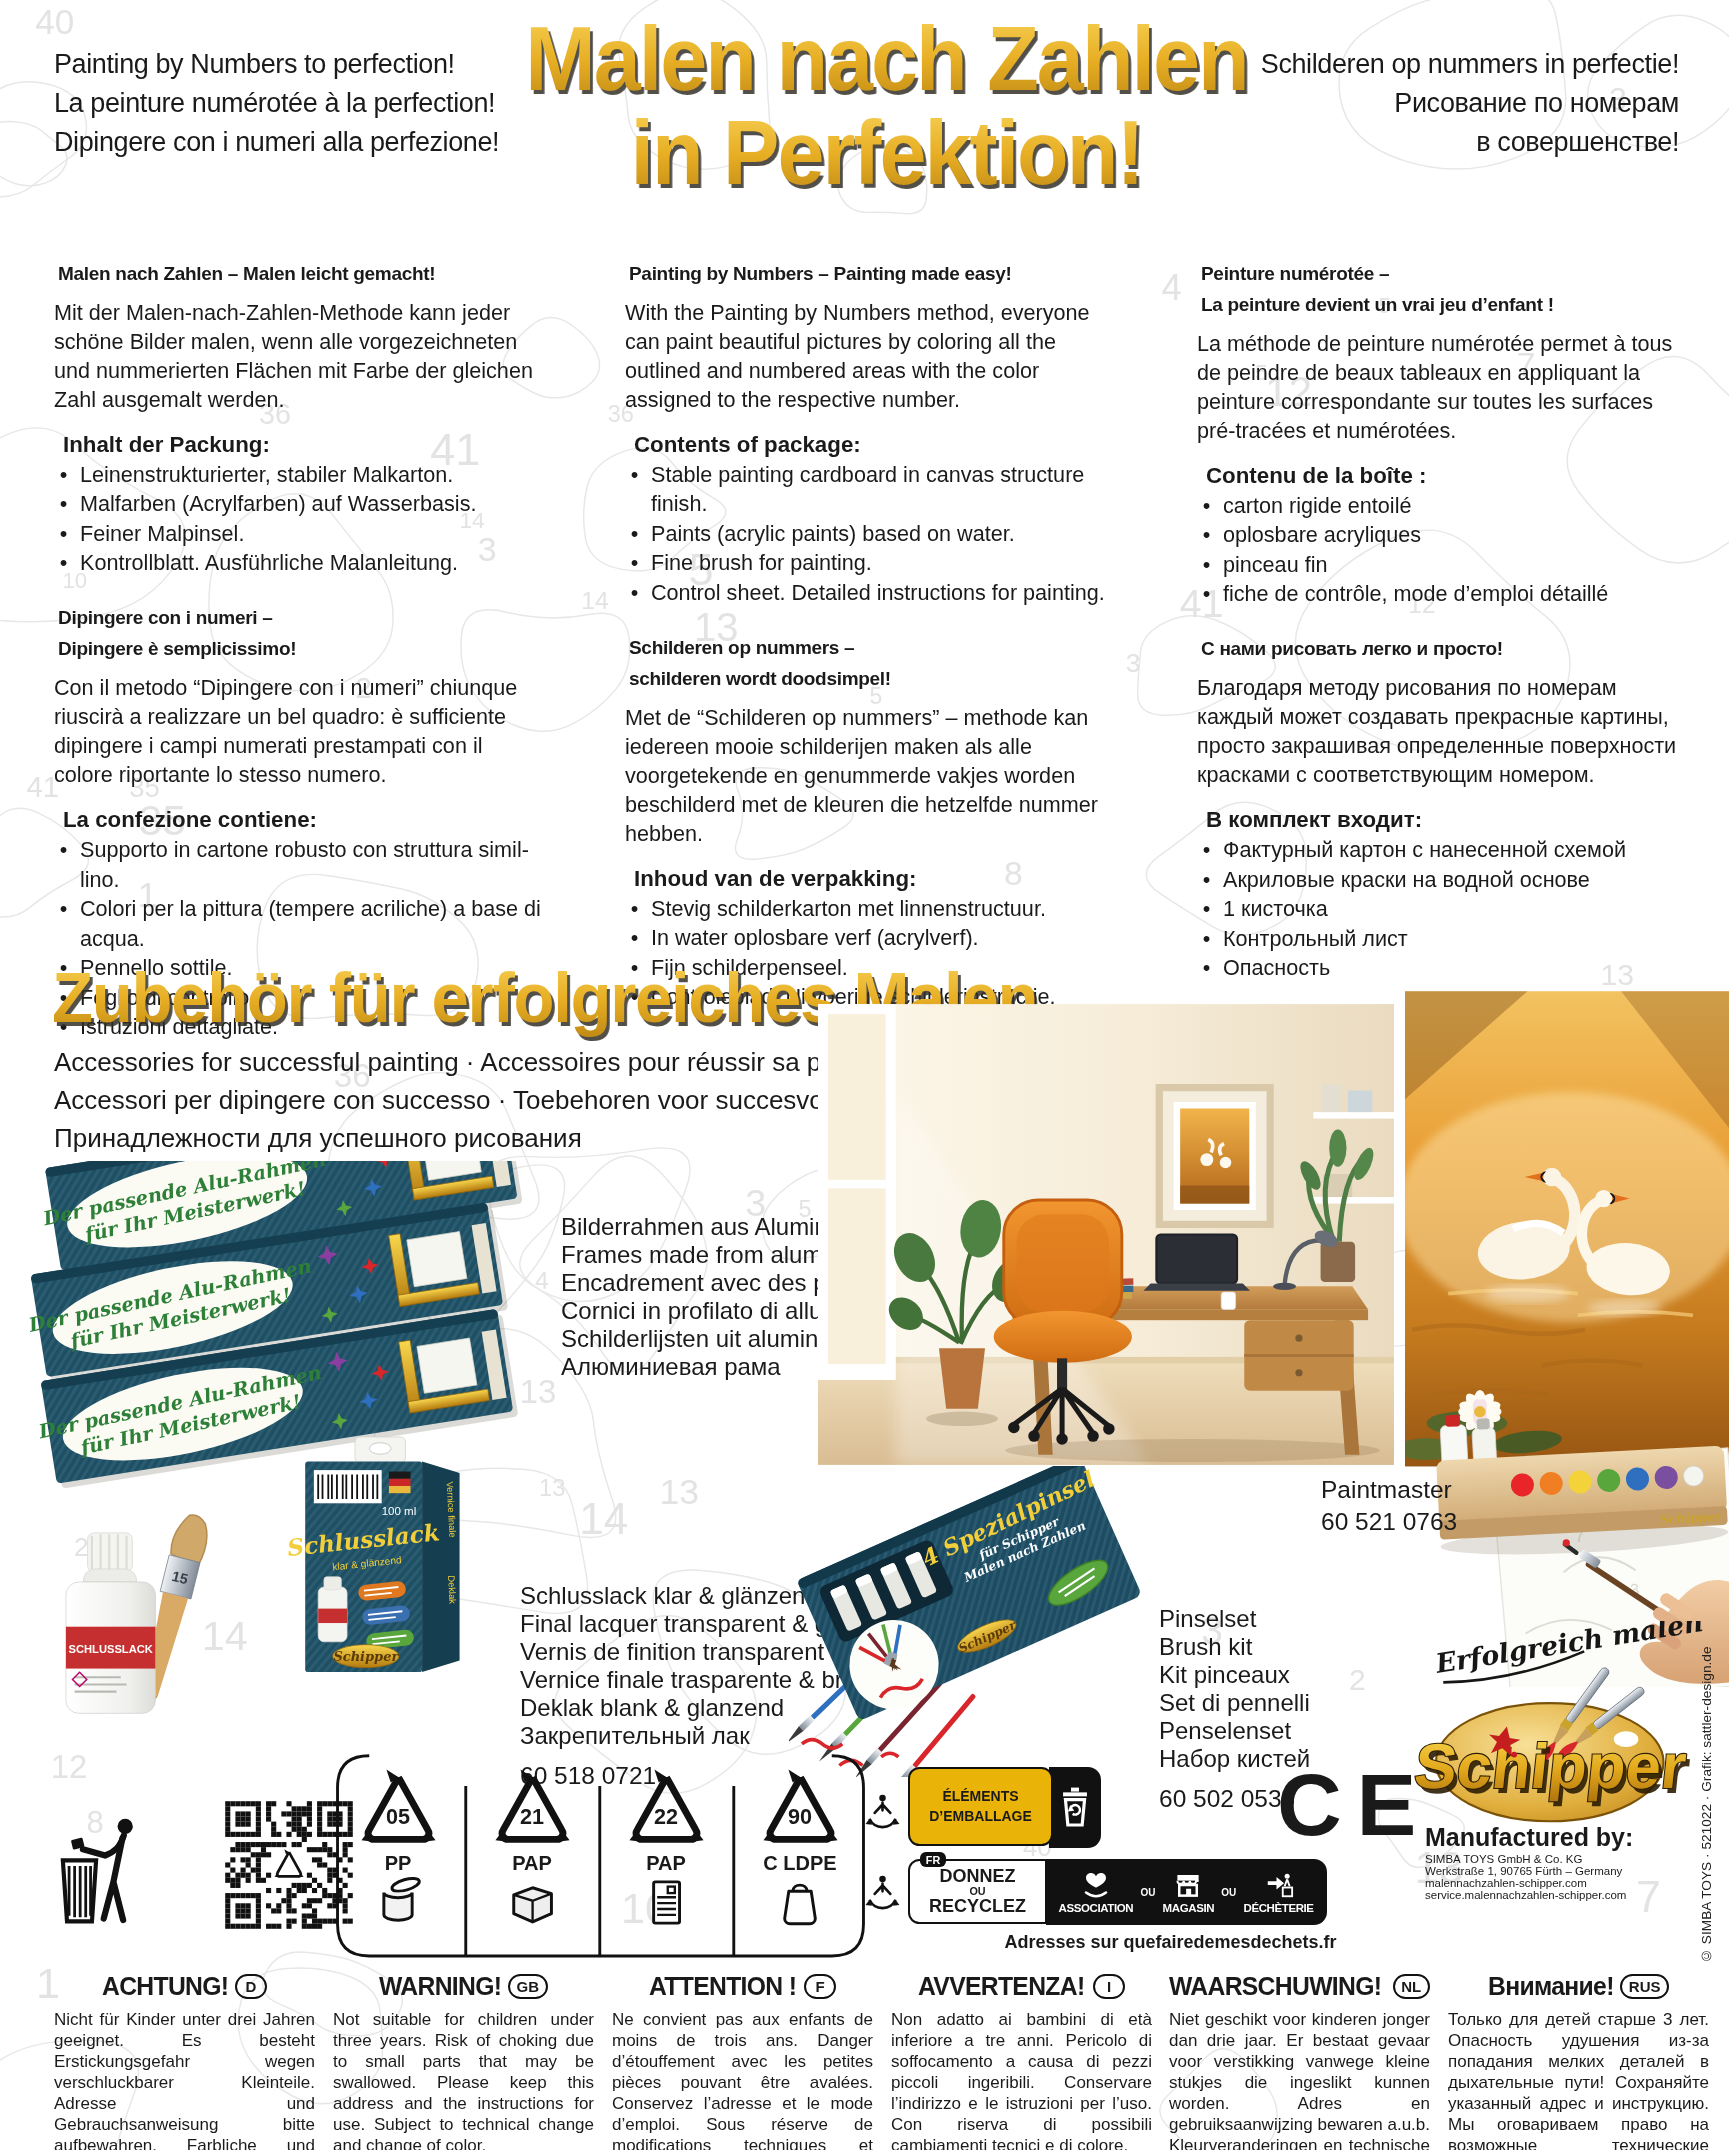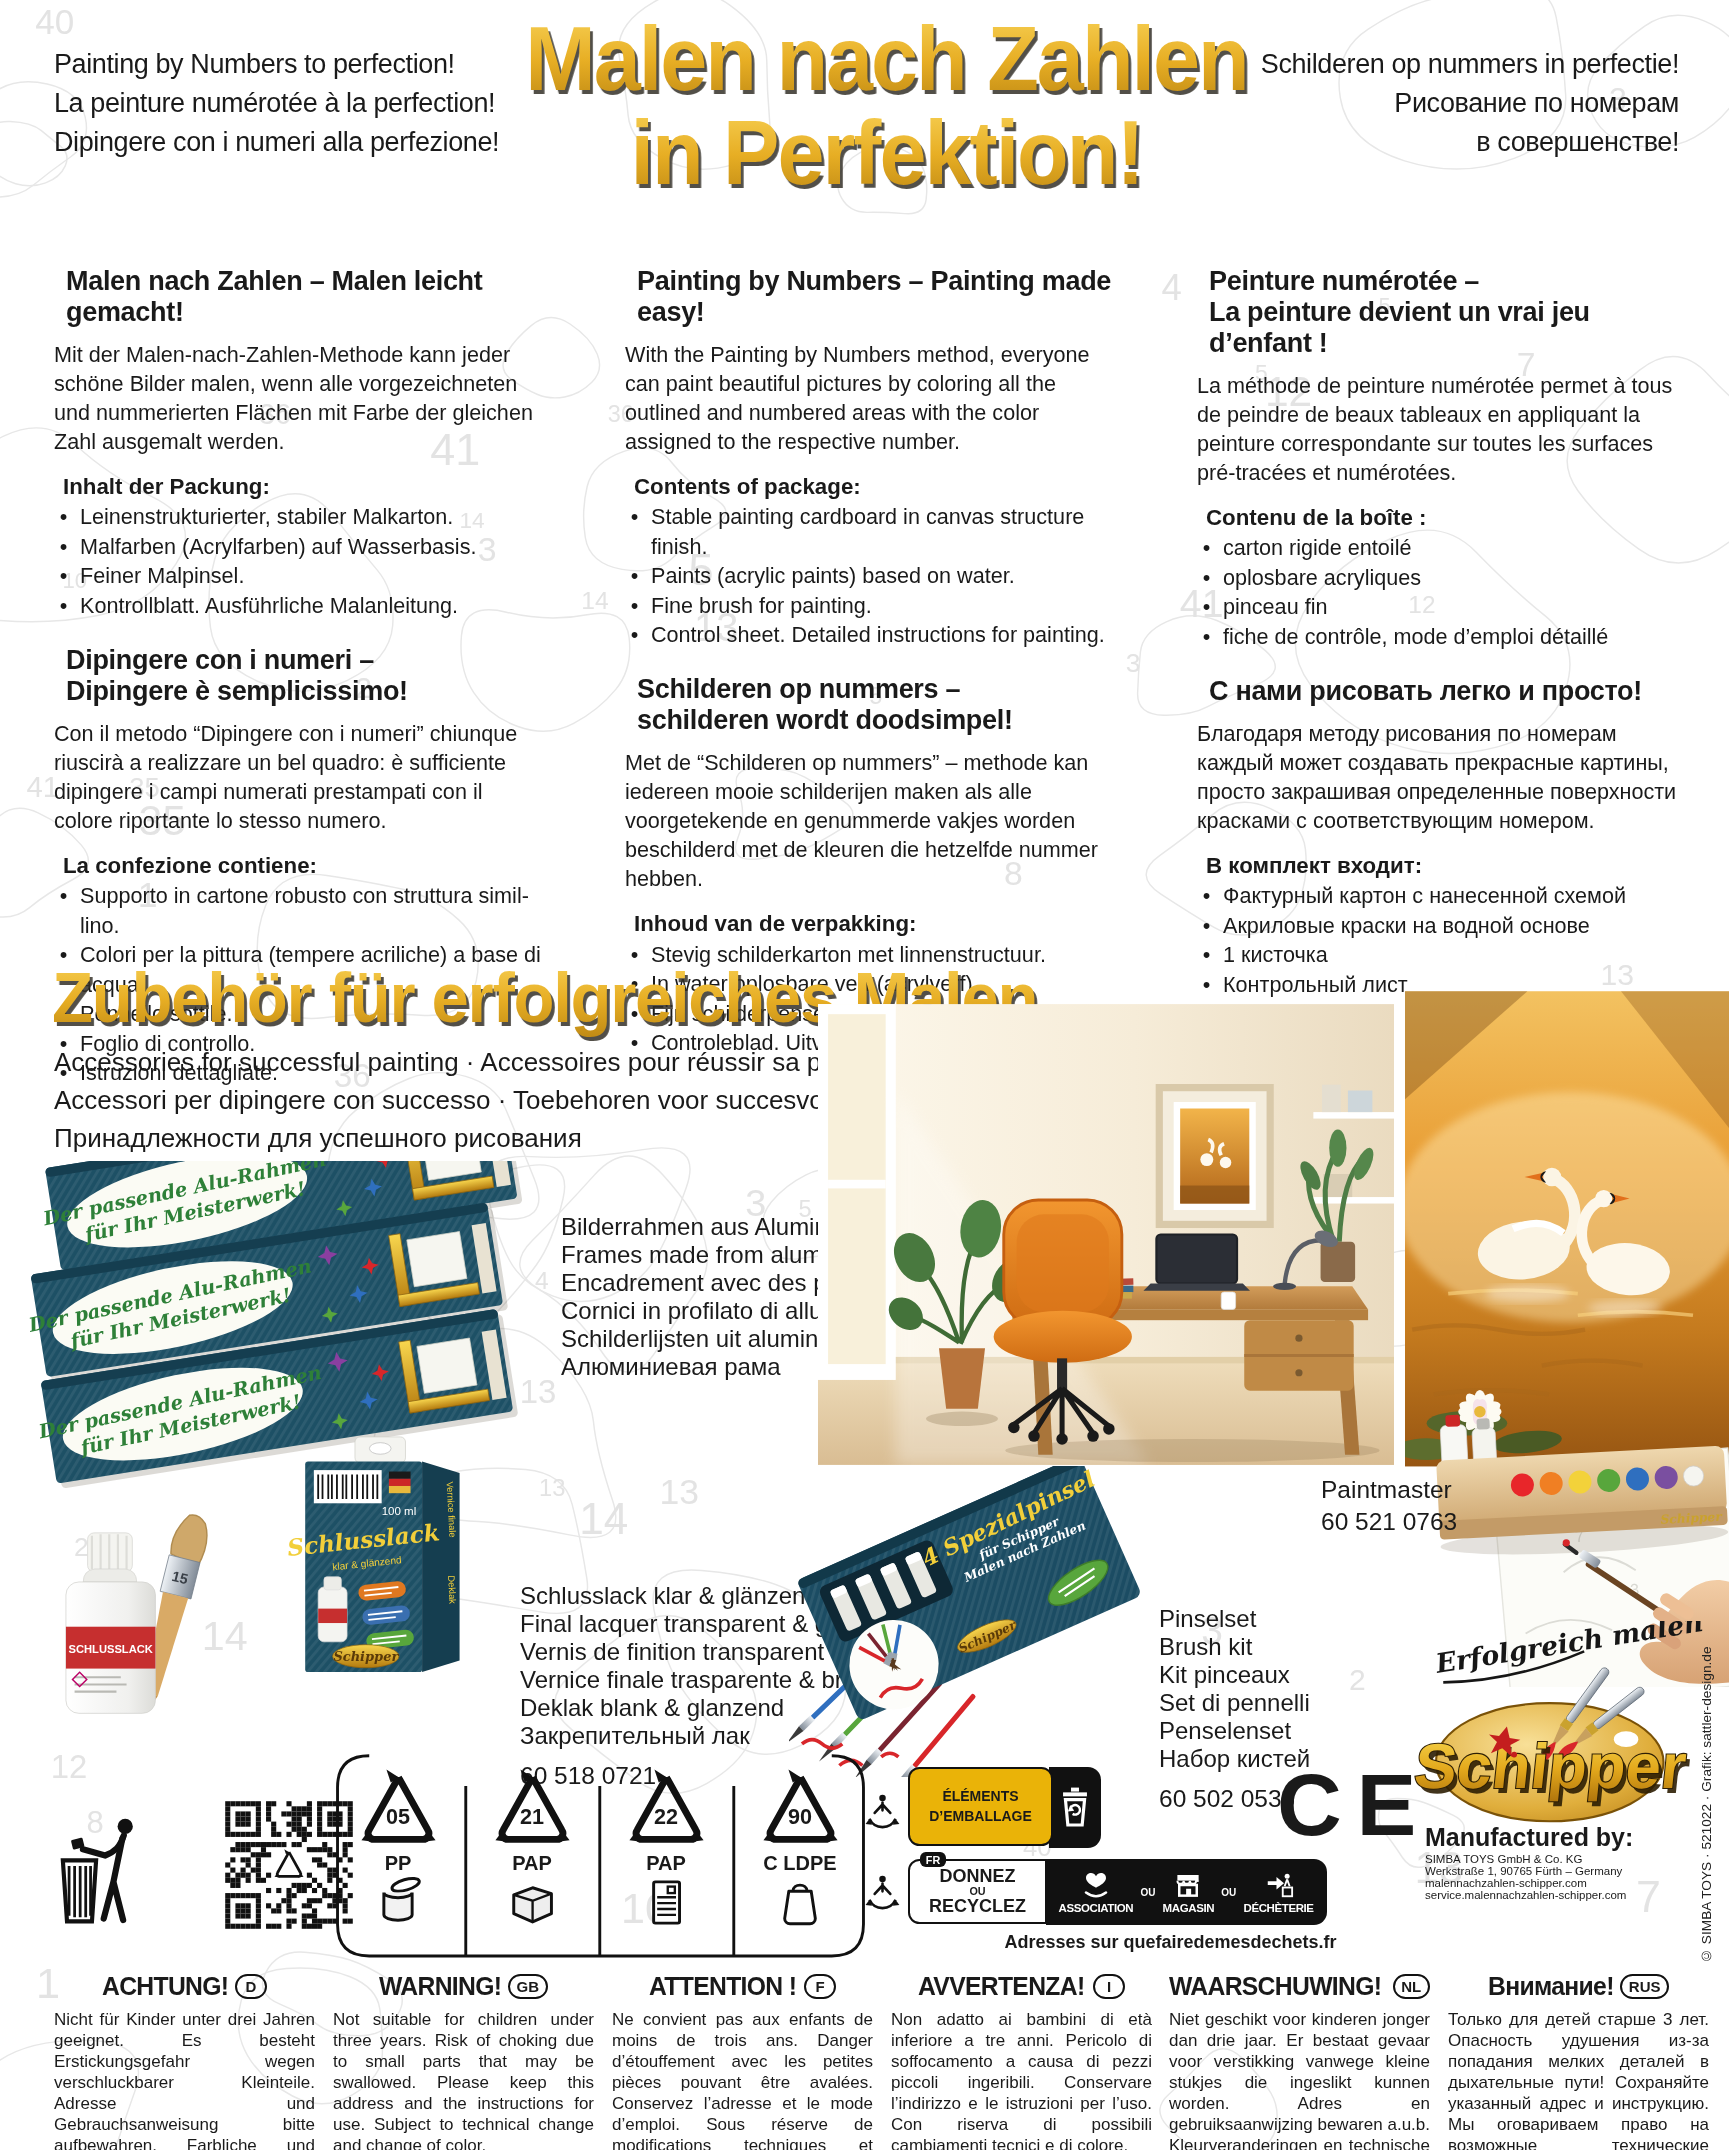"Malen nach Zahlen – Malen" .iblock h3 { font-size: 27px -> 19px; margin: 12px -> 4px }
